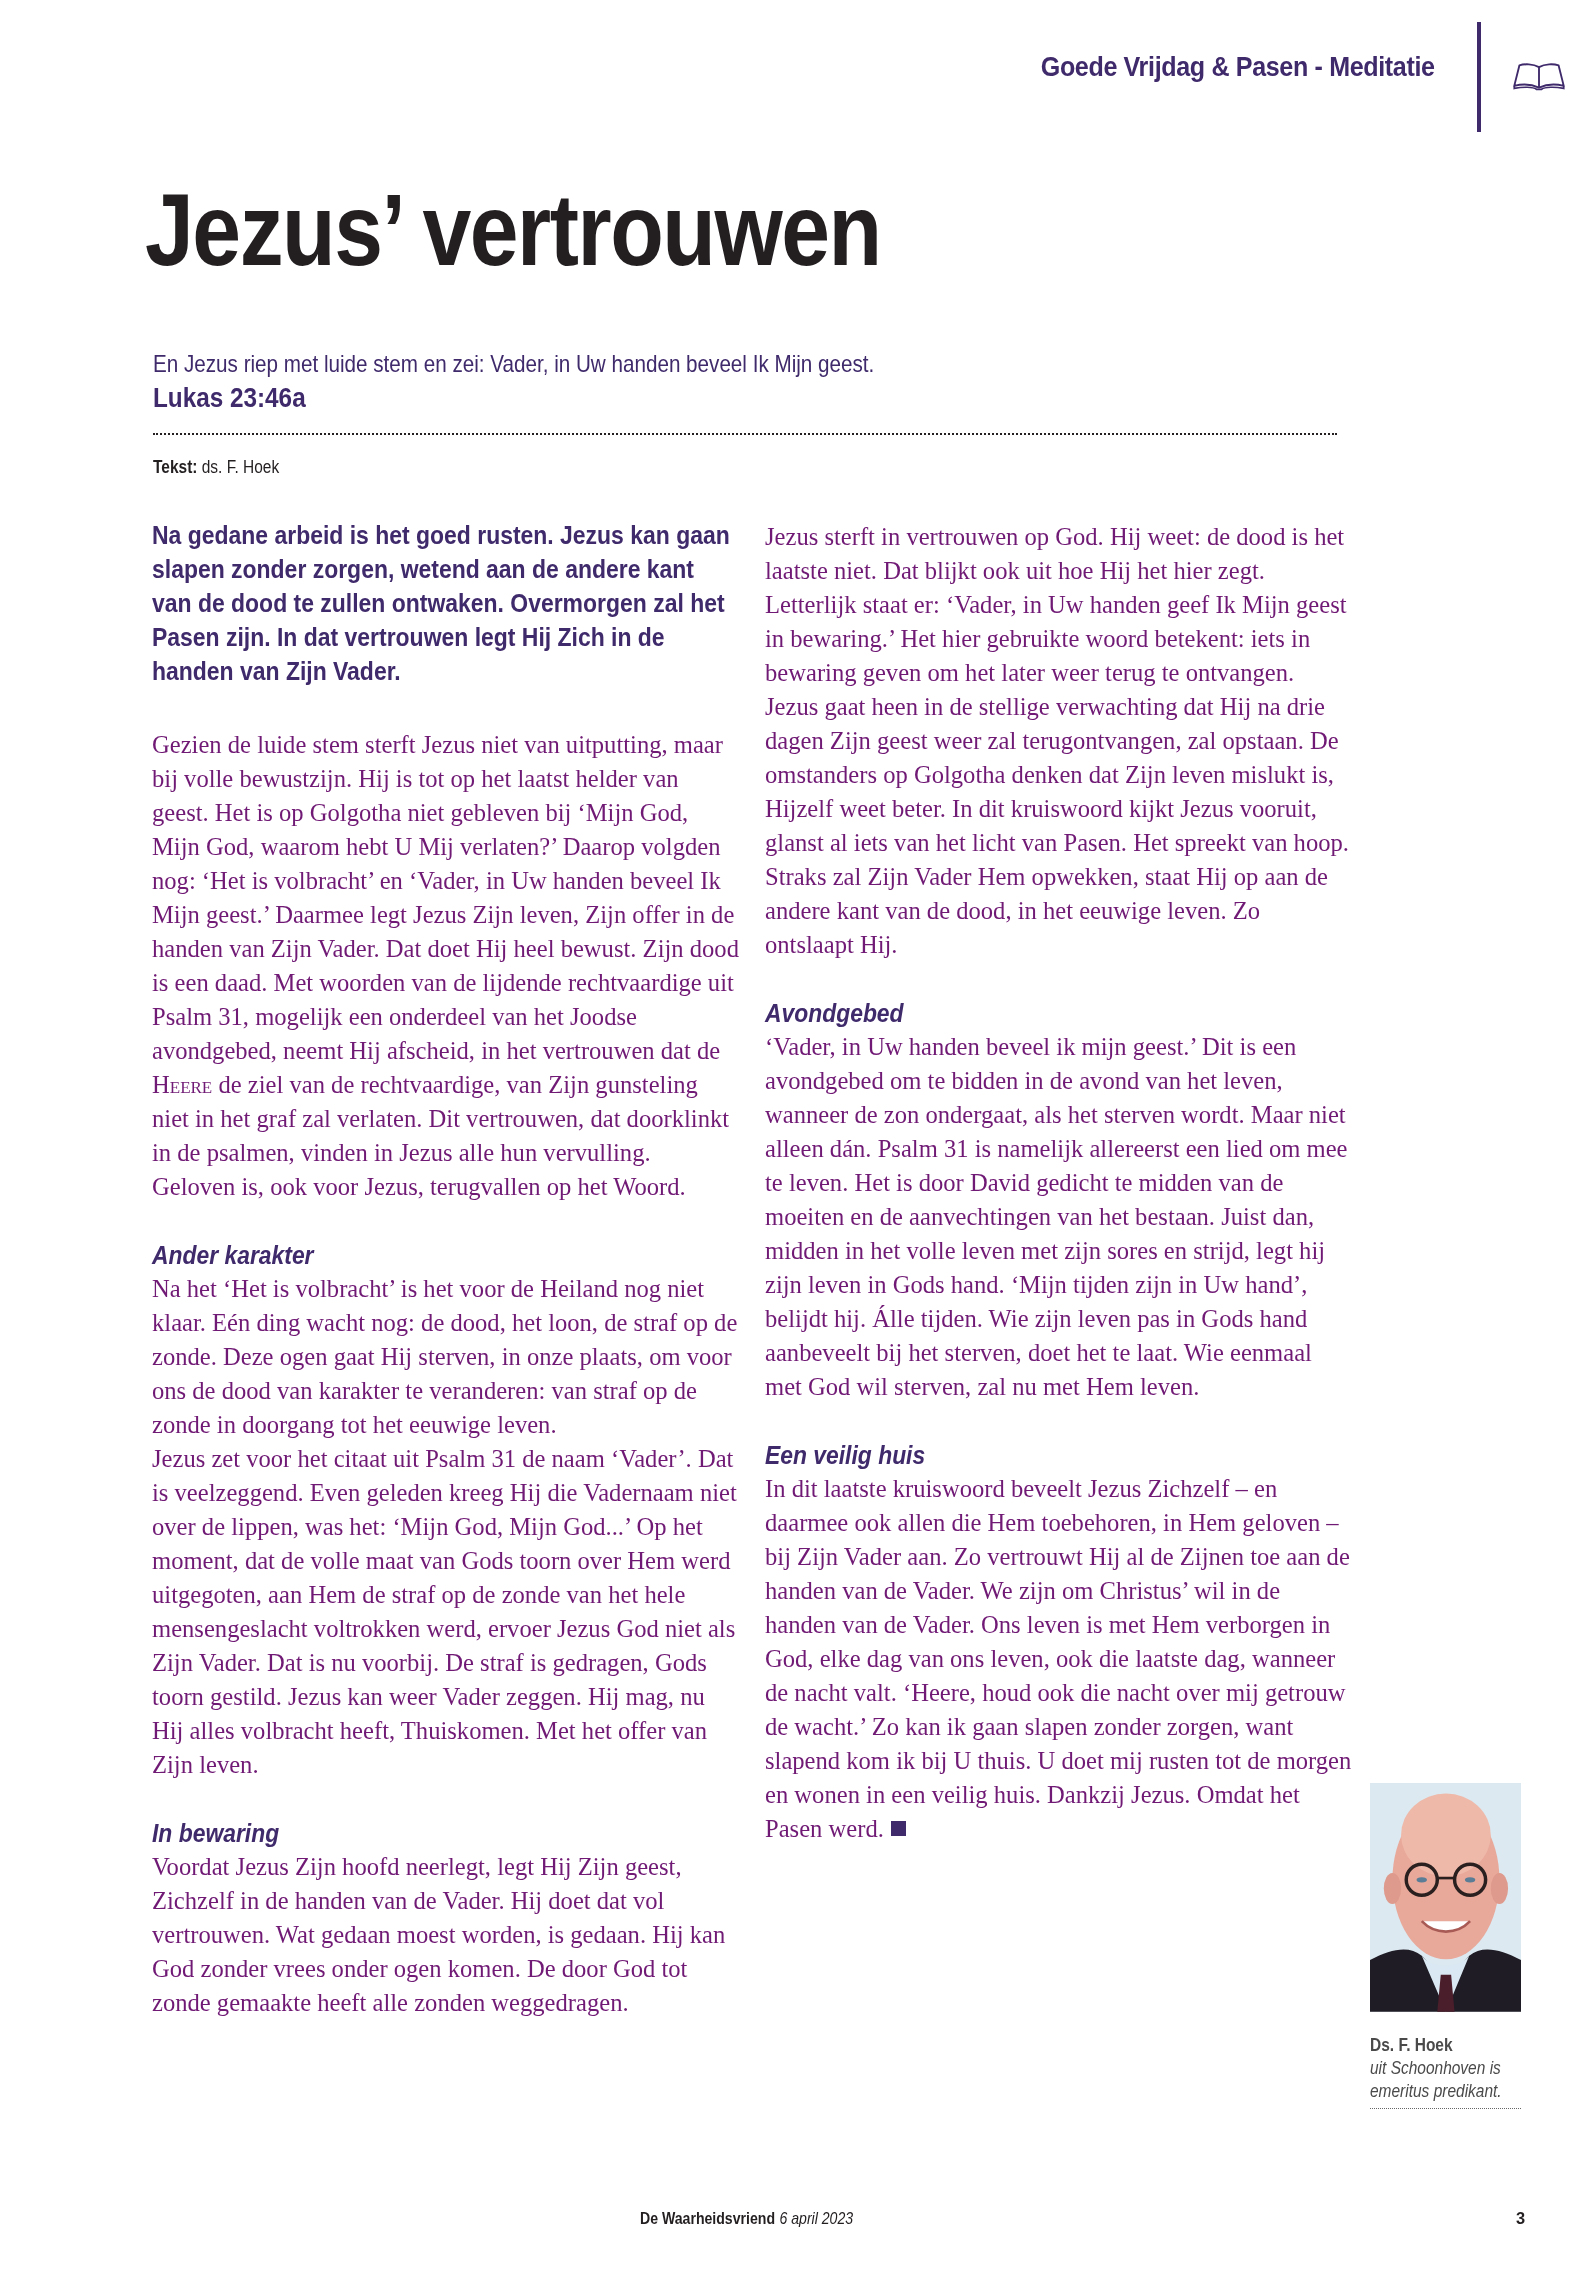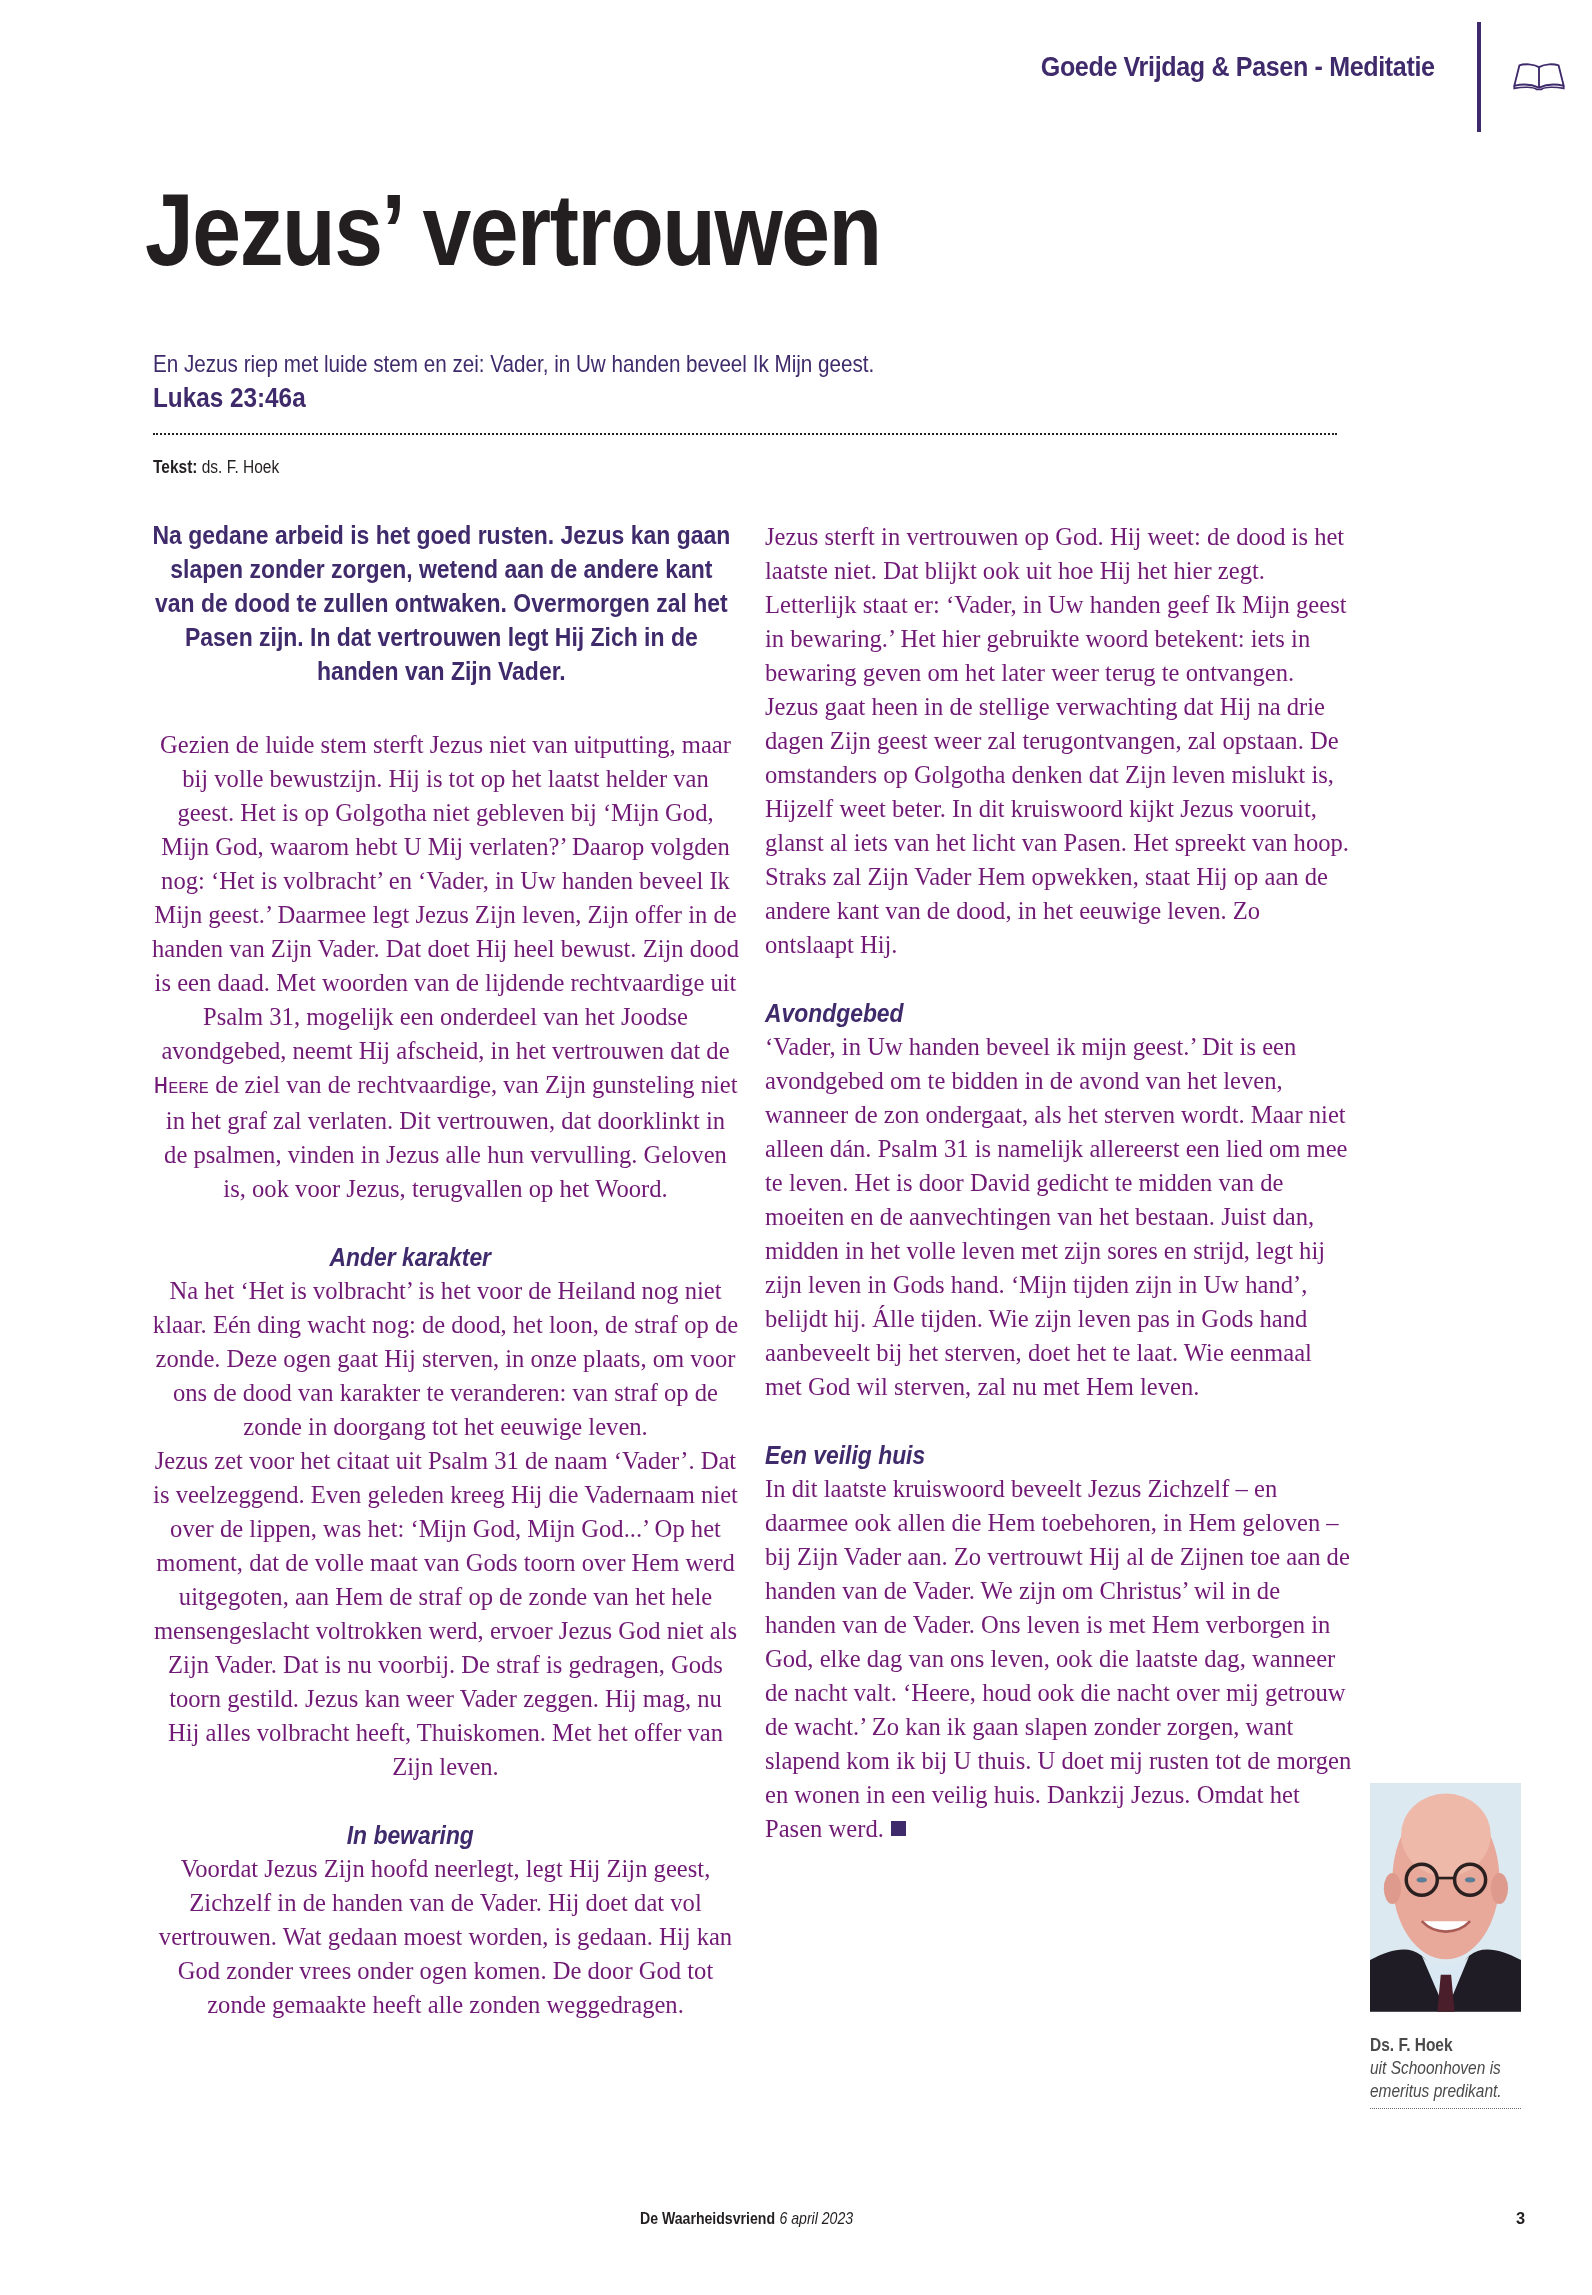"Na gedane arbeid is het" .col-left { text-align: center -> none }
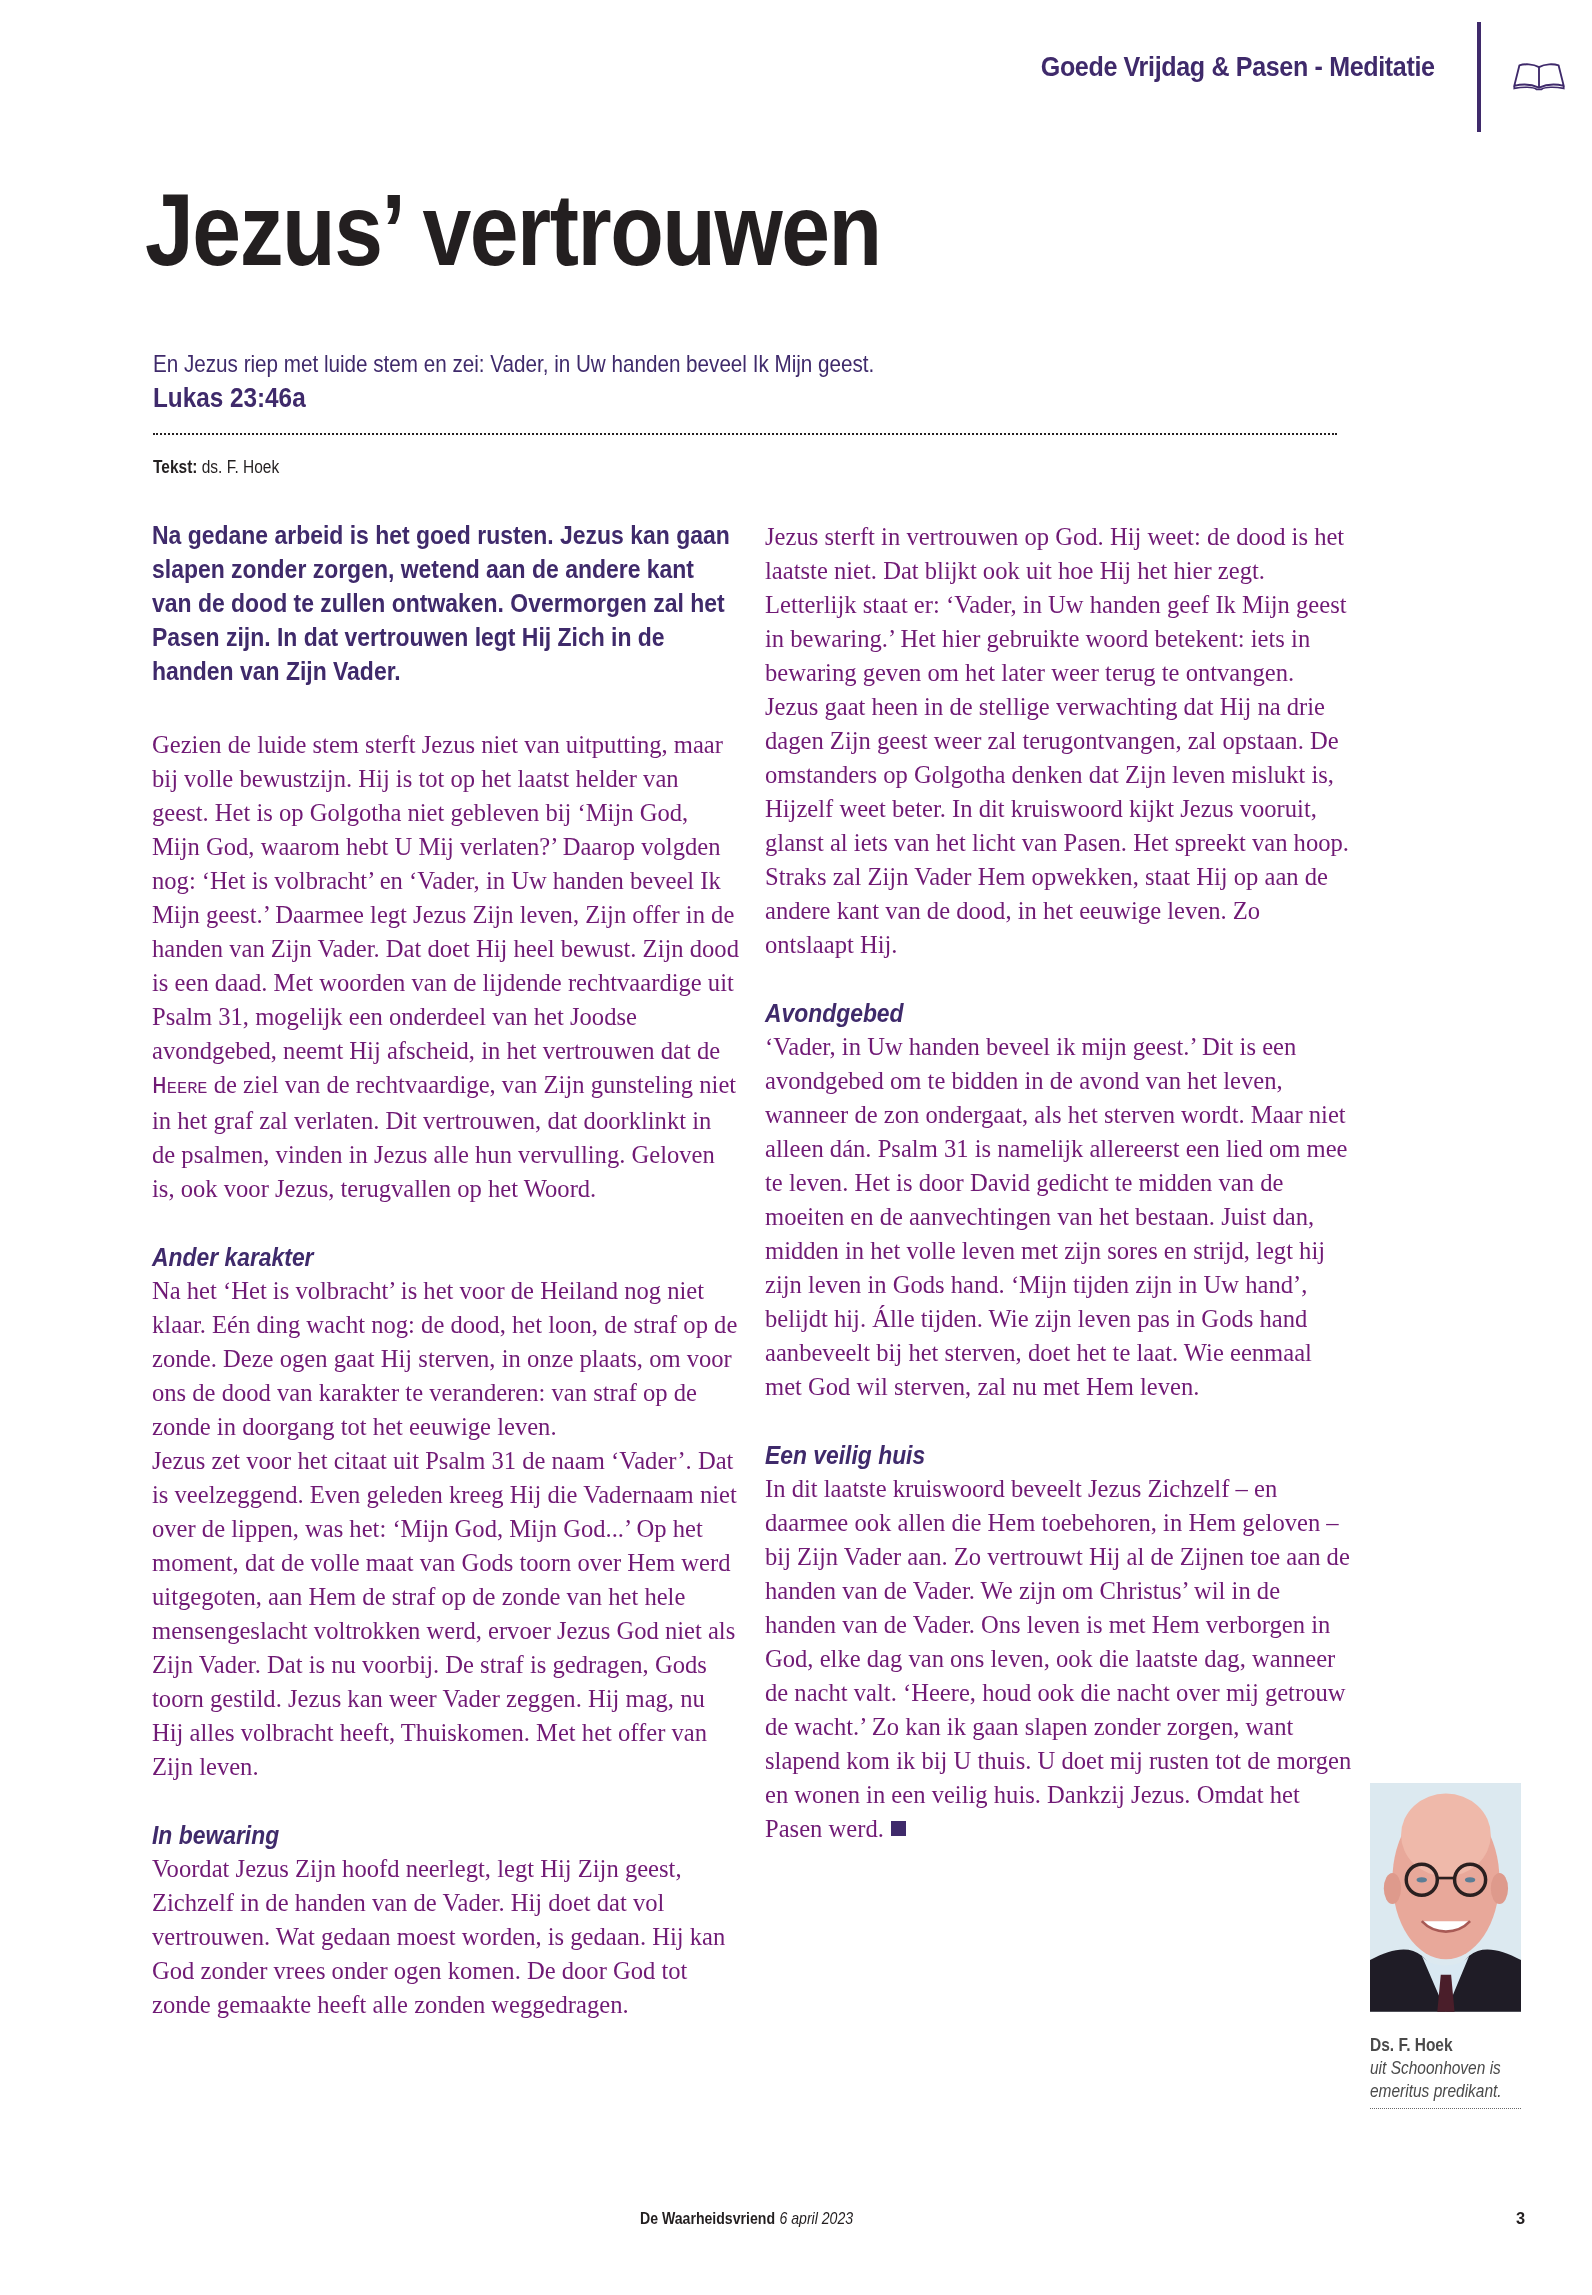"Heere" .smallcaps { font-family: Liberation Mono, monospace -> none }
